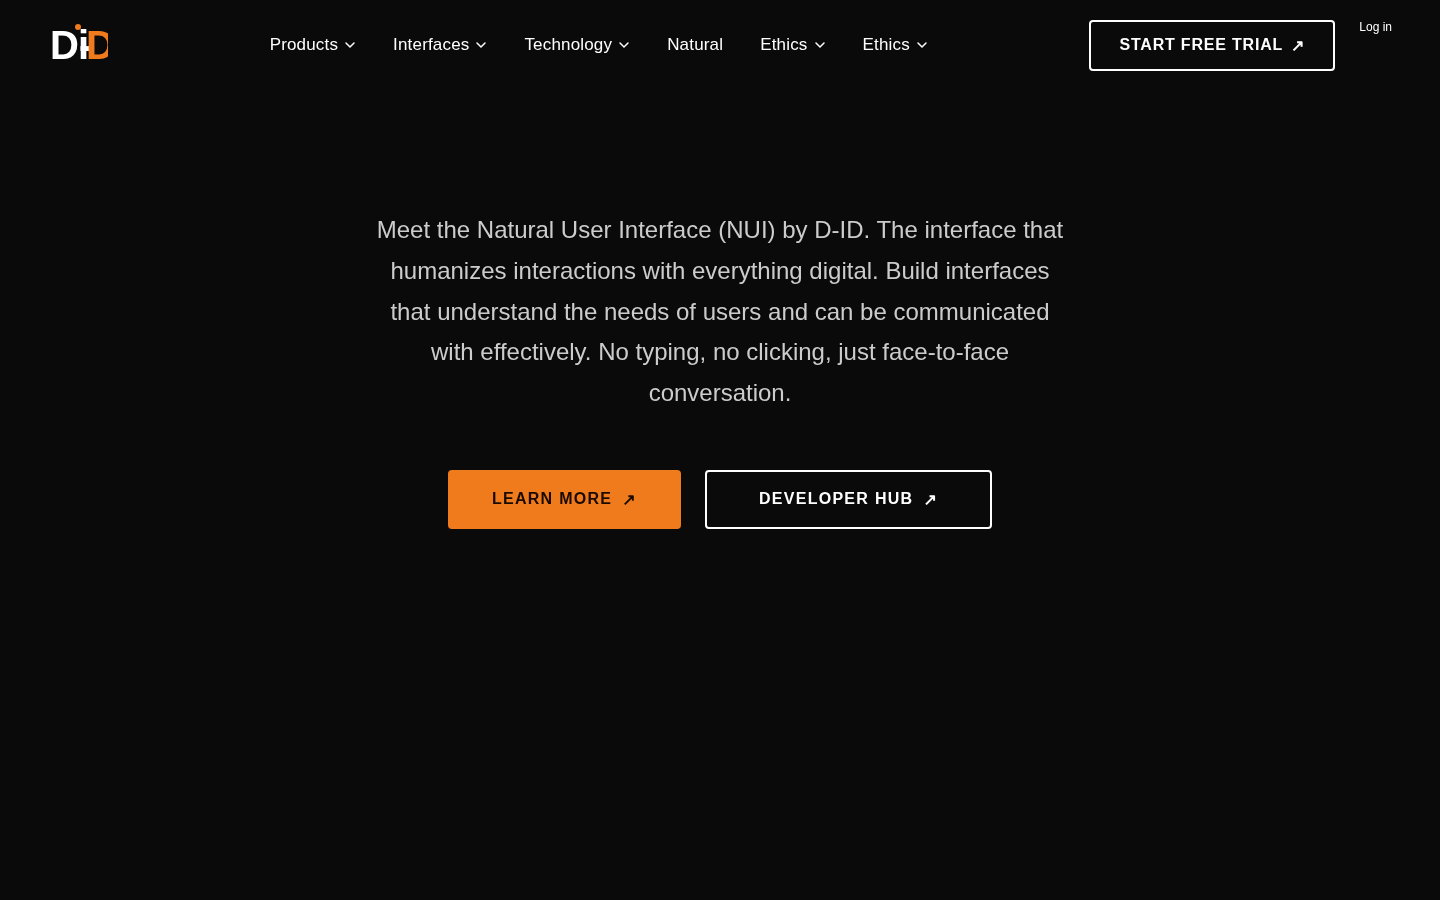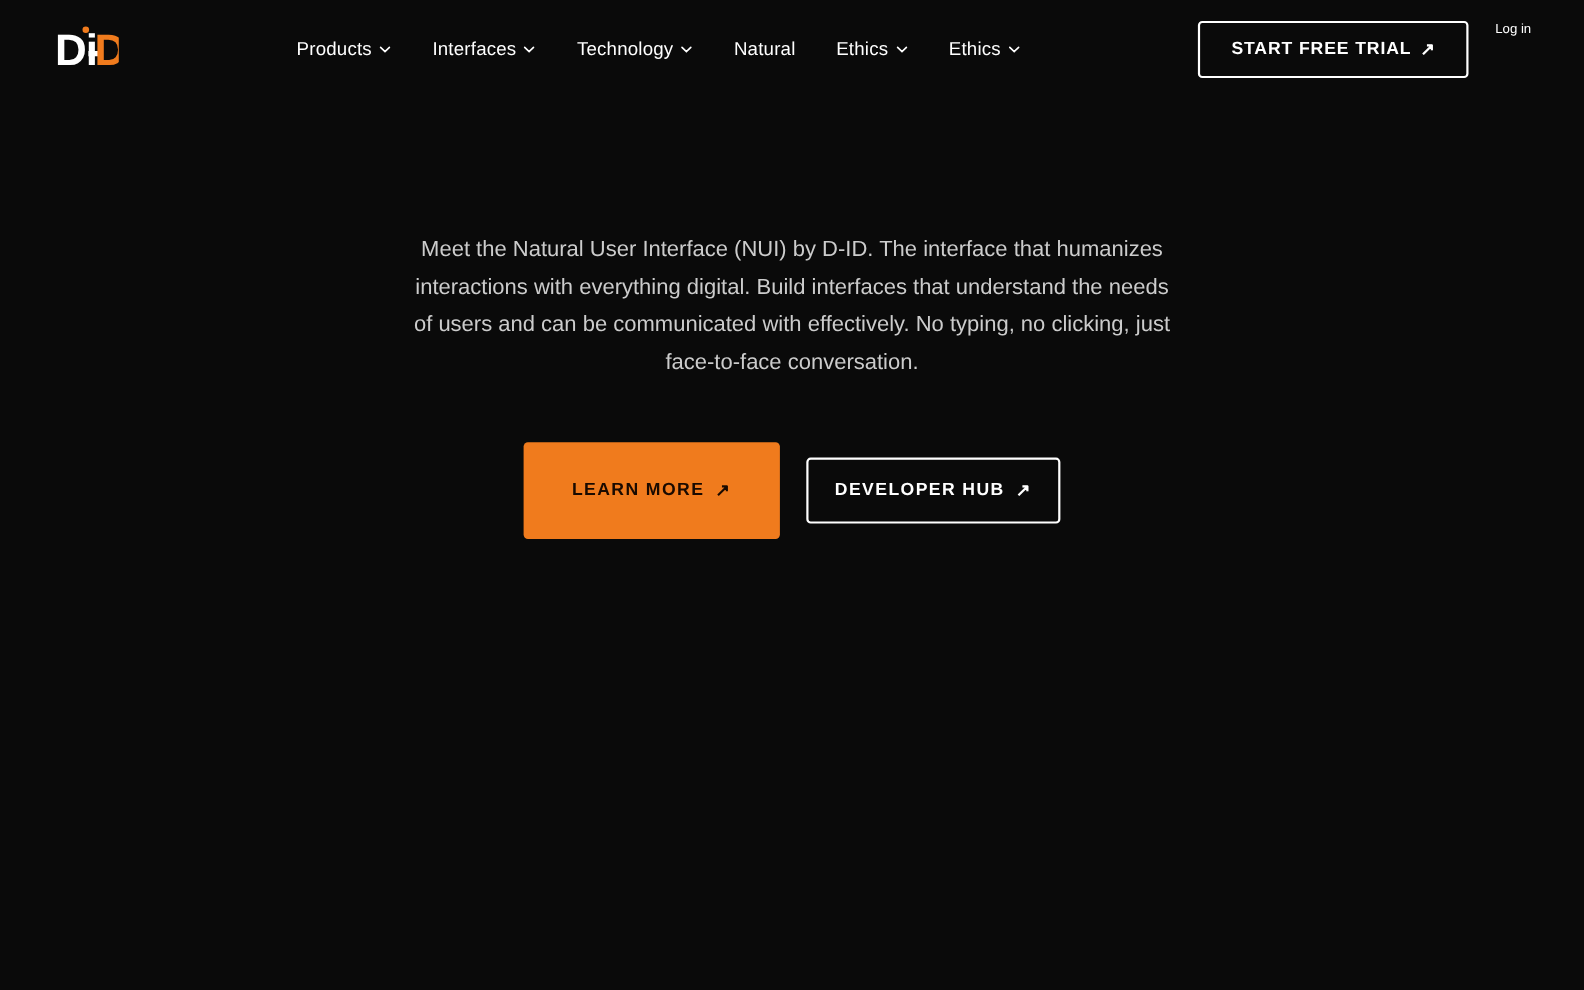"Meet the Natural User Interface" .hero-subtitle { font-size: 20px -> 24px }
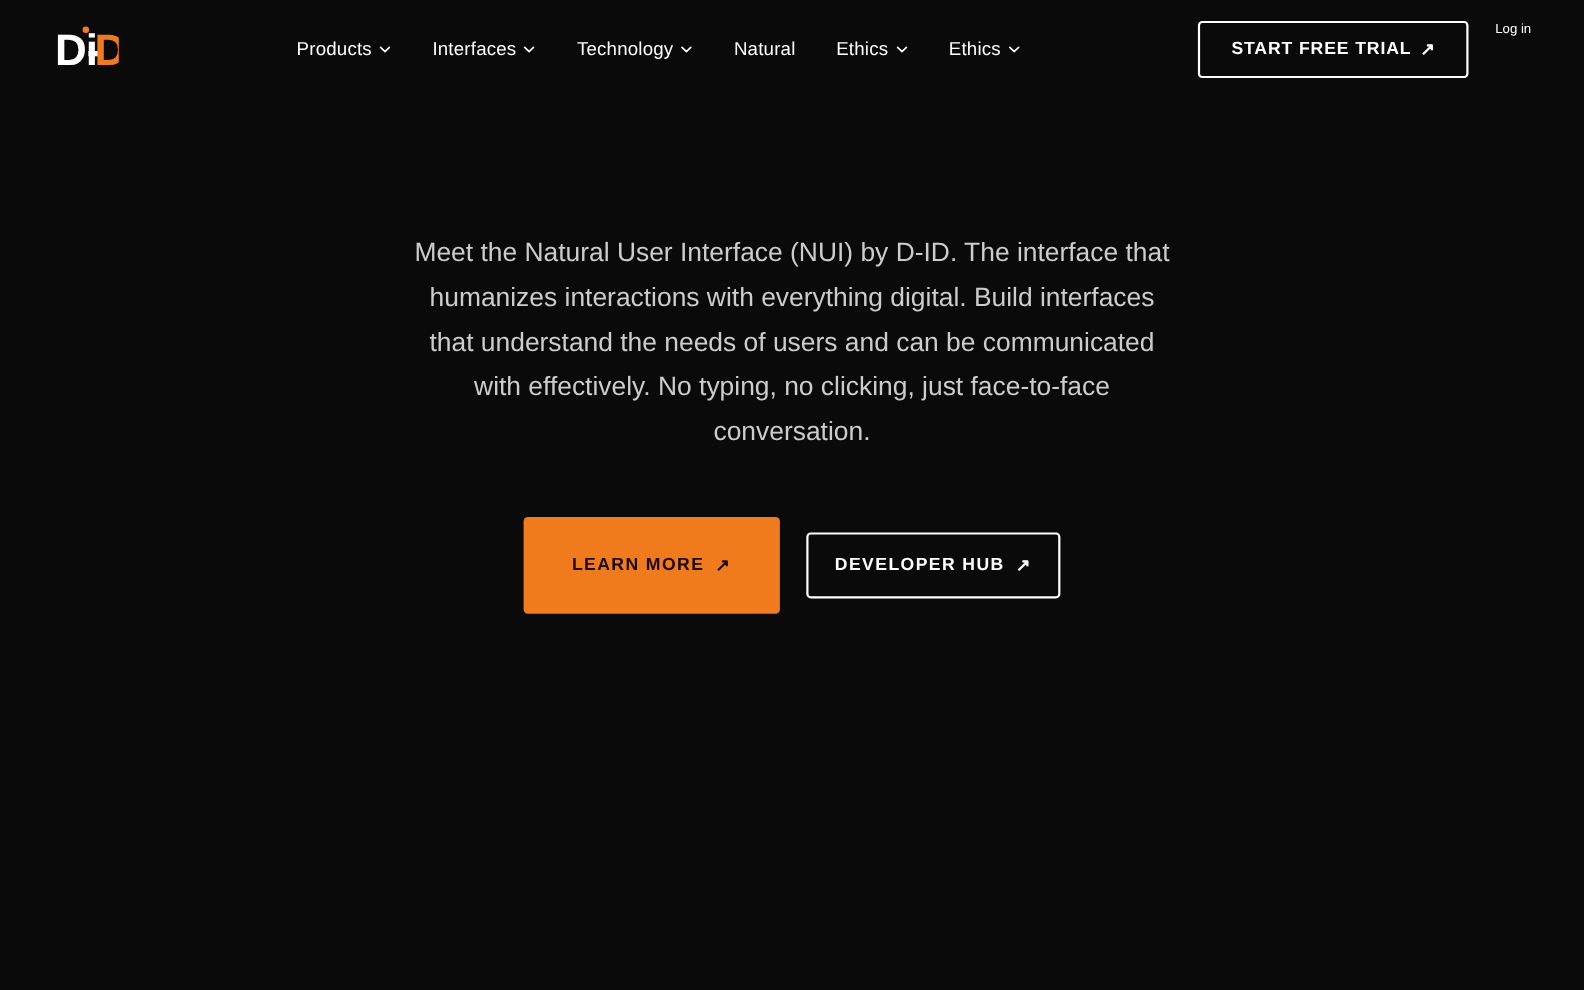"LEARN MORE" .btn-learn-more { padding: 34px 44px -> 20px 44px }
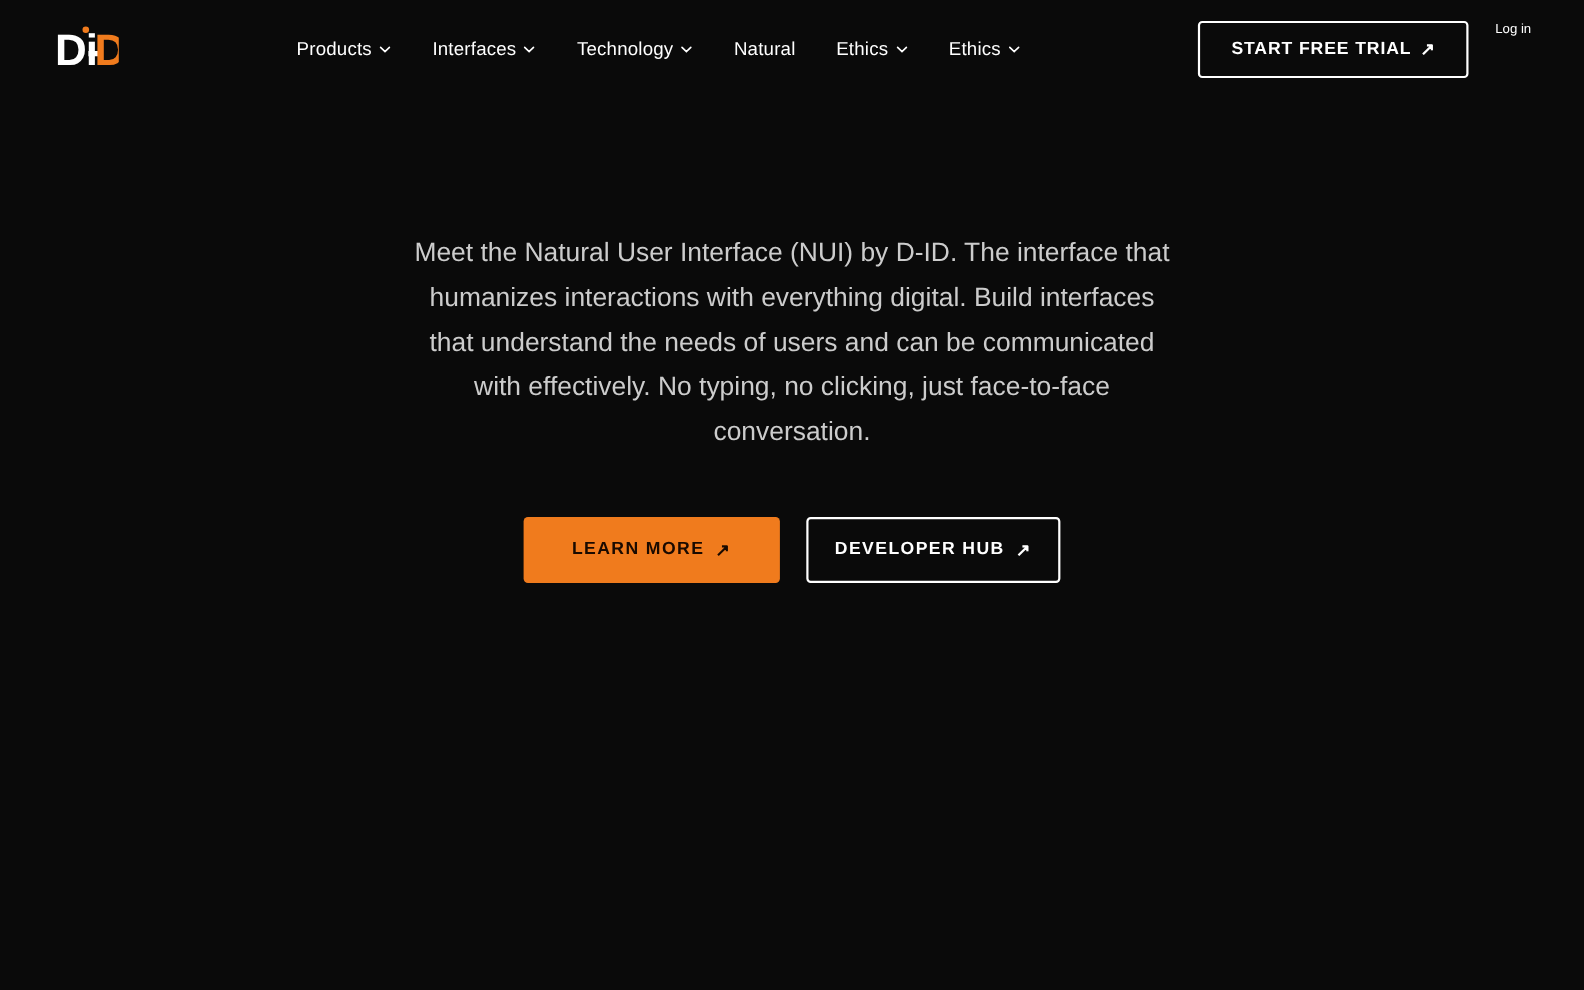"DEVELOPER HUB" .btn-developer-hub { align-items: center -> none; padding: 18px 24px -> 18px 52px }
